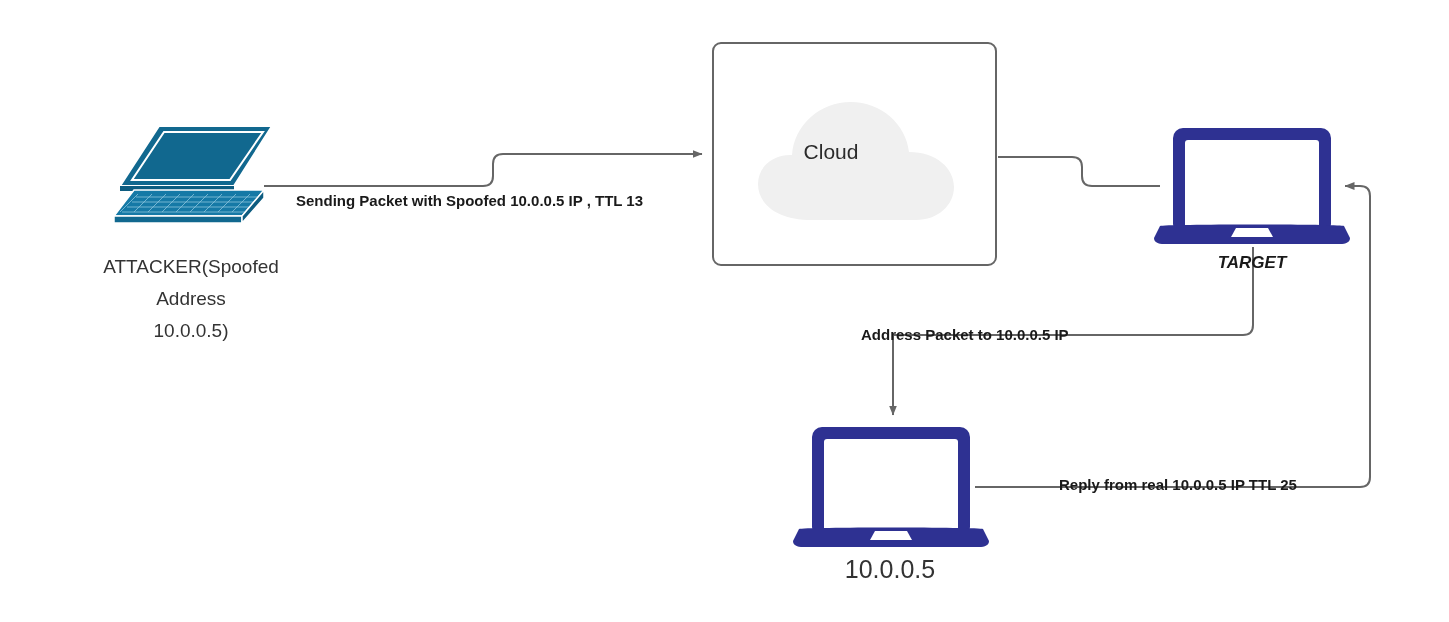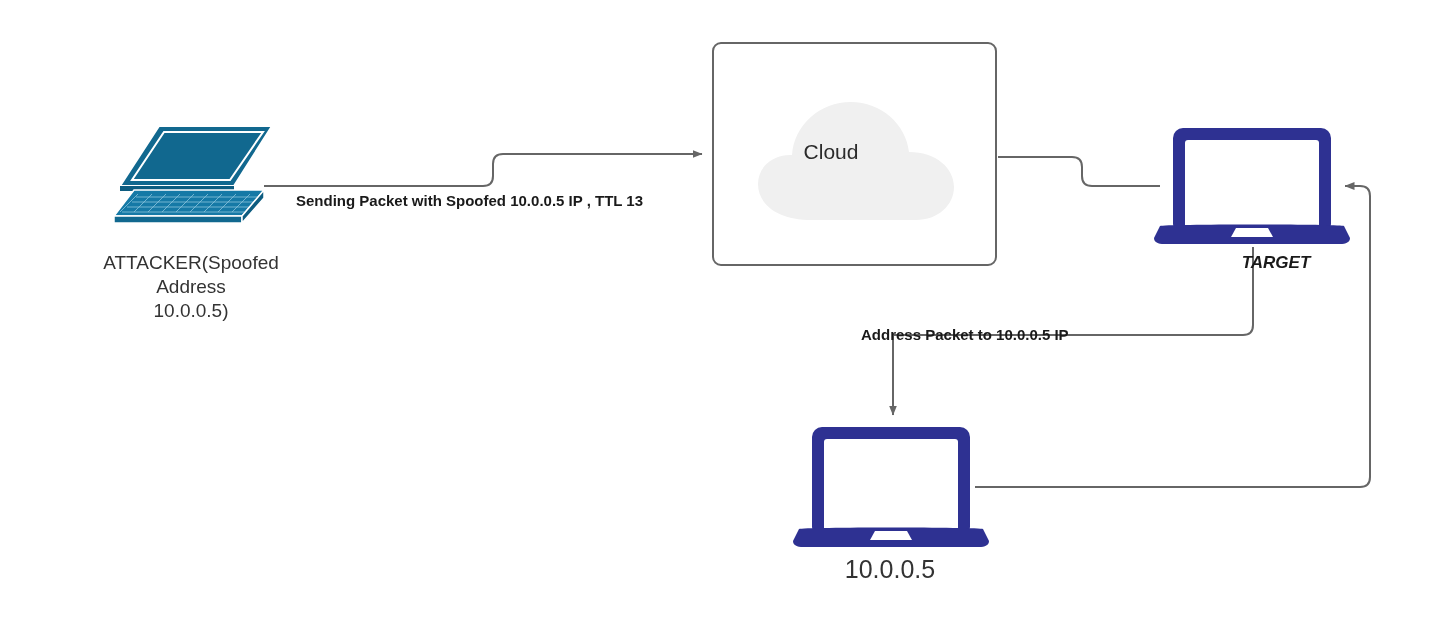"ATTACKER(Spoofed" .attacker-caption { line-height: 24px -> 32px }
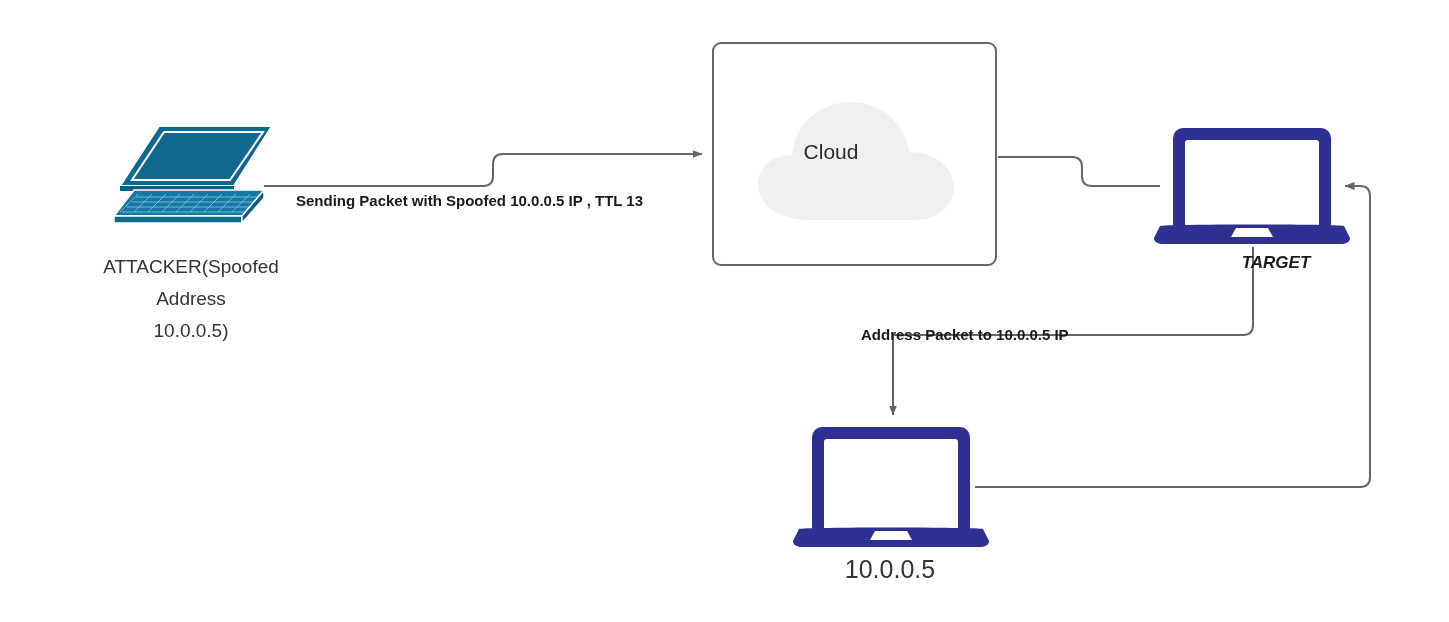"TARGET" .target-caption { left: 1176px -> 1152px }
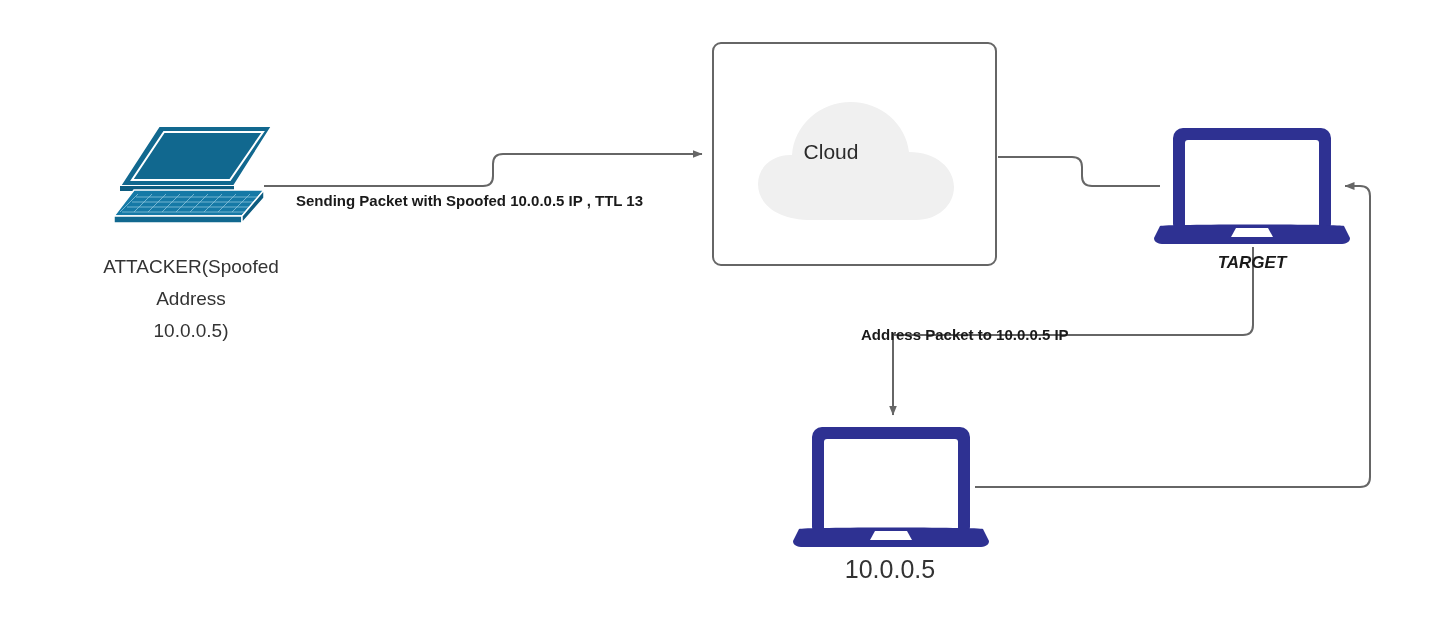"Reply from real 10.0.0.5 IP" div.edge-label { html: none -> <div>Reply from real 10.0.0.5 IP TTL 25</div> }
